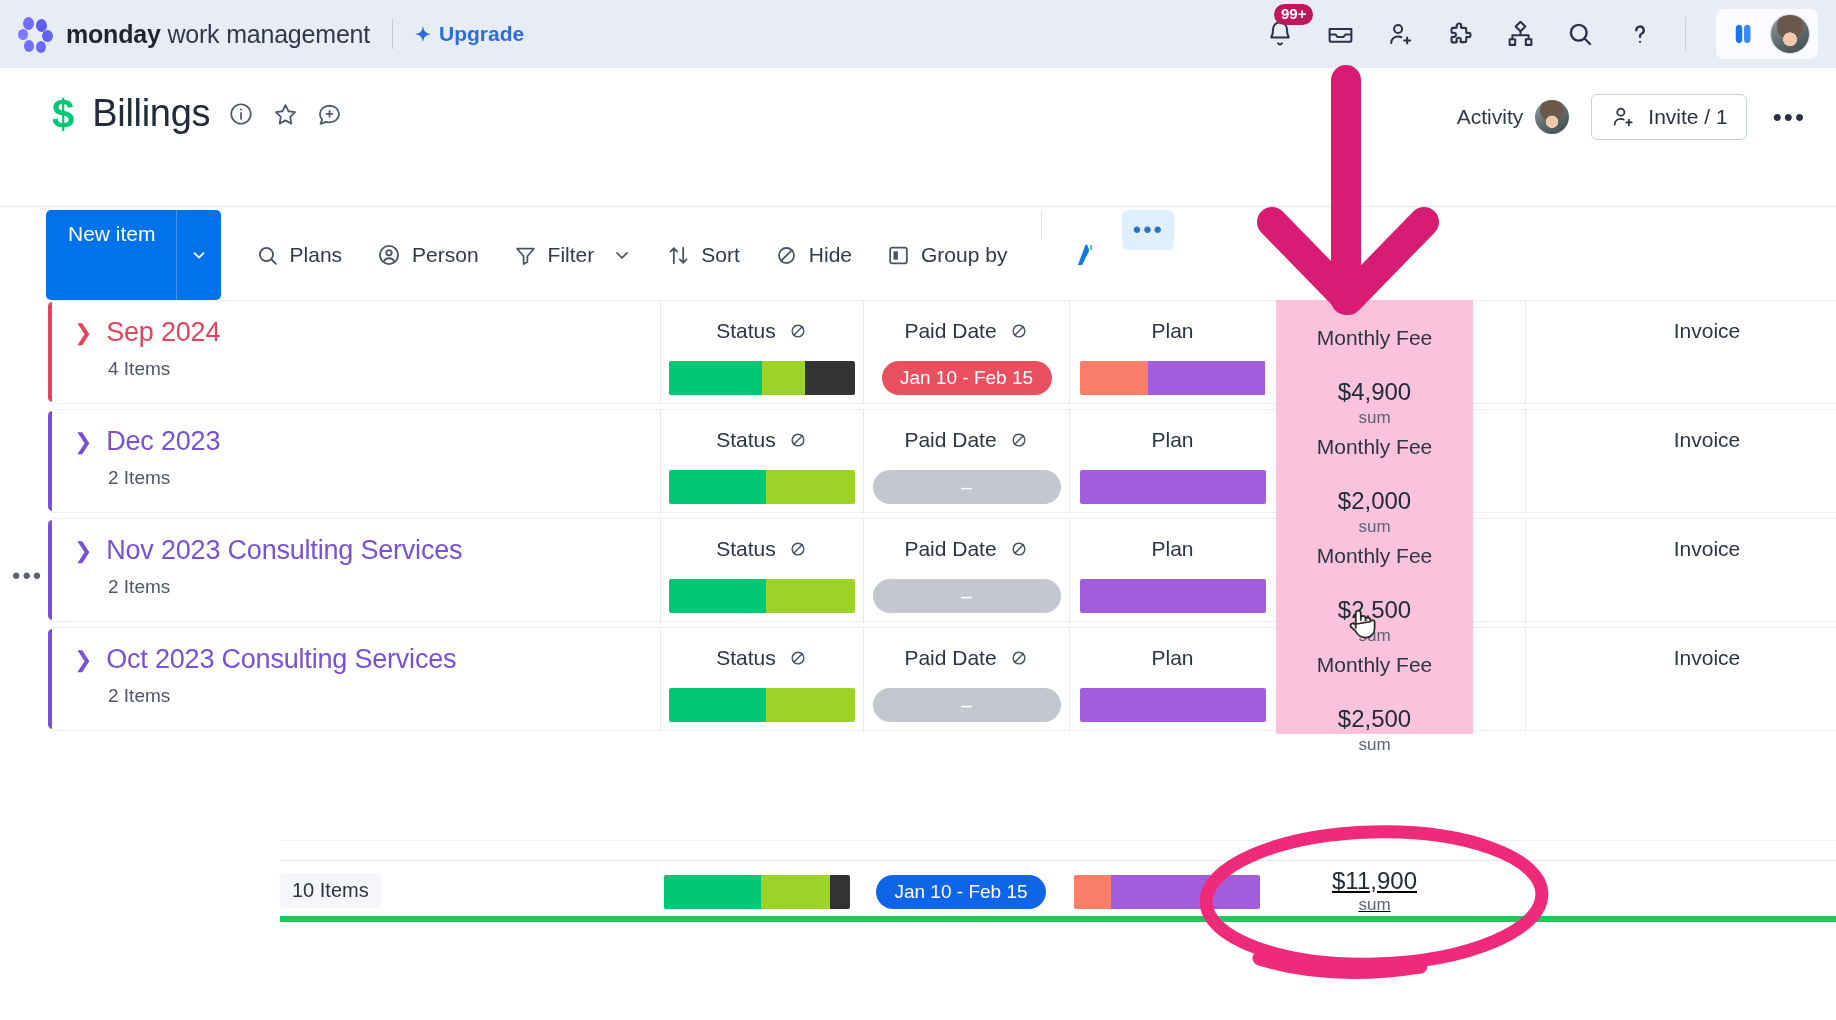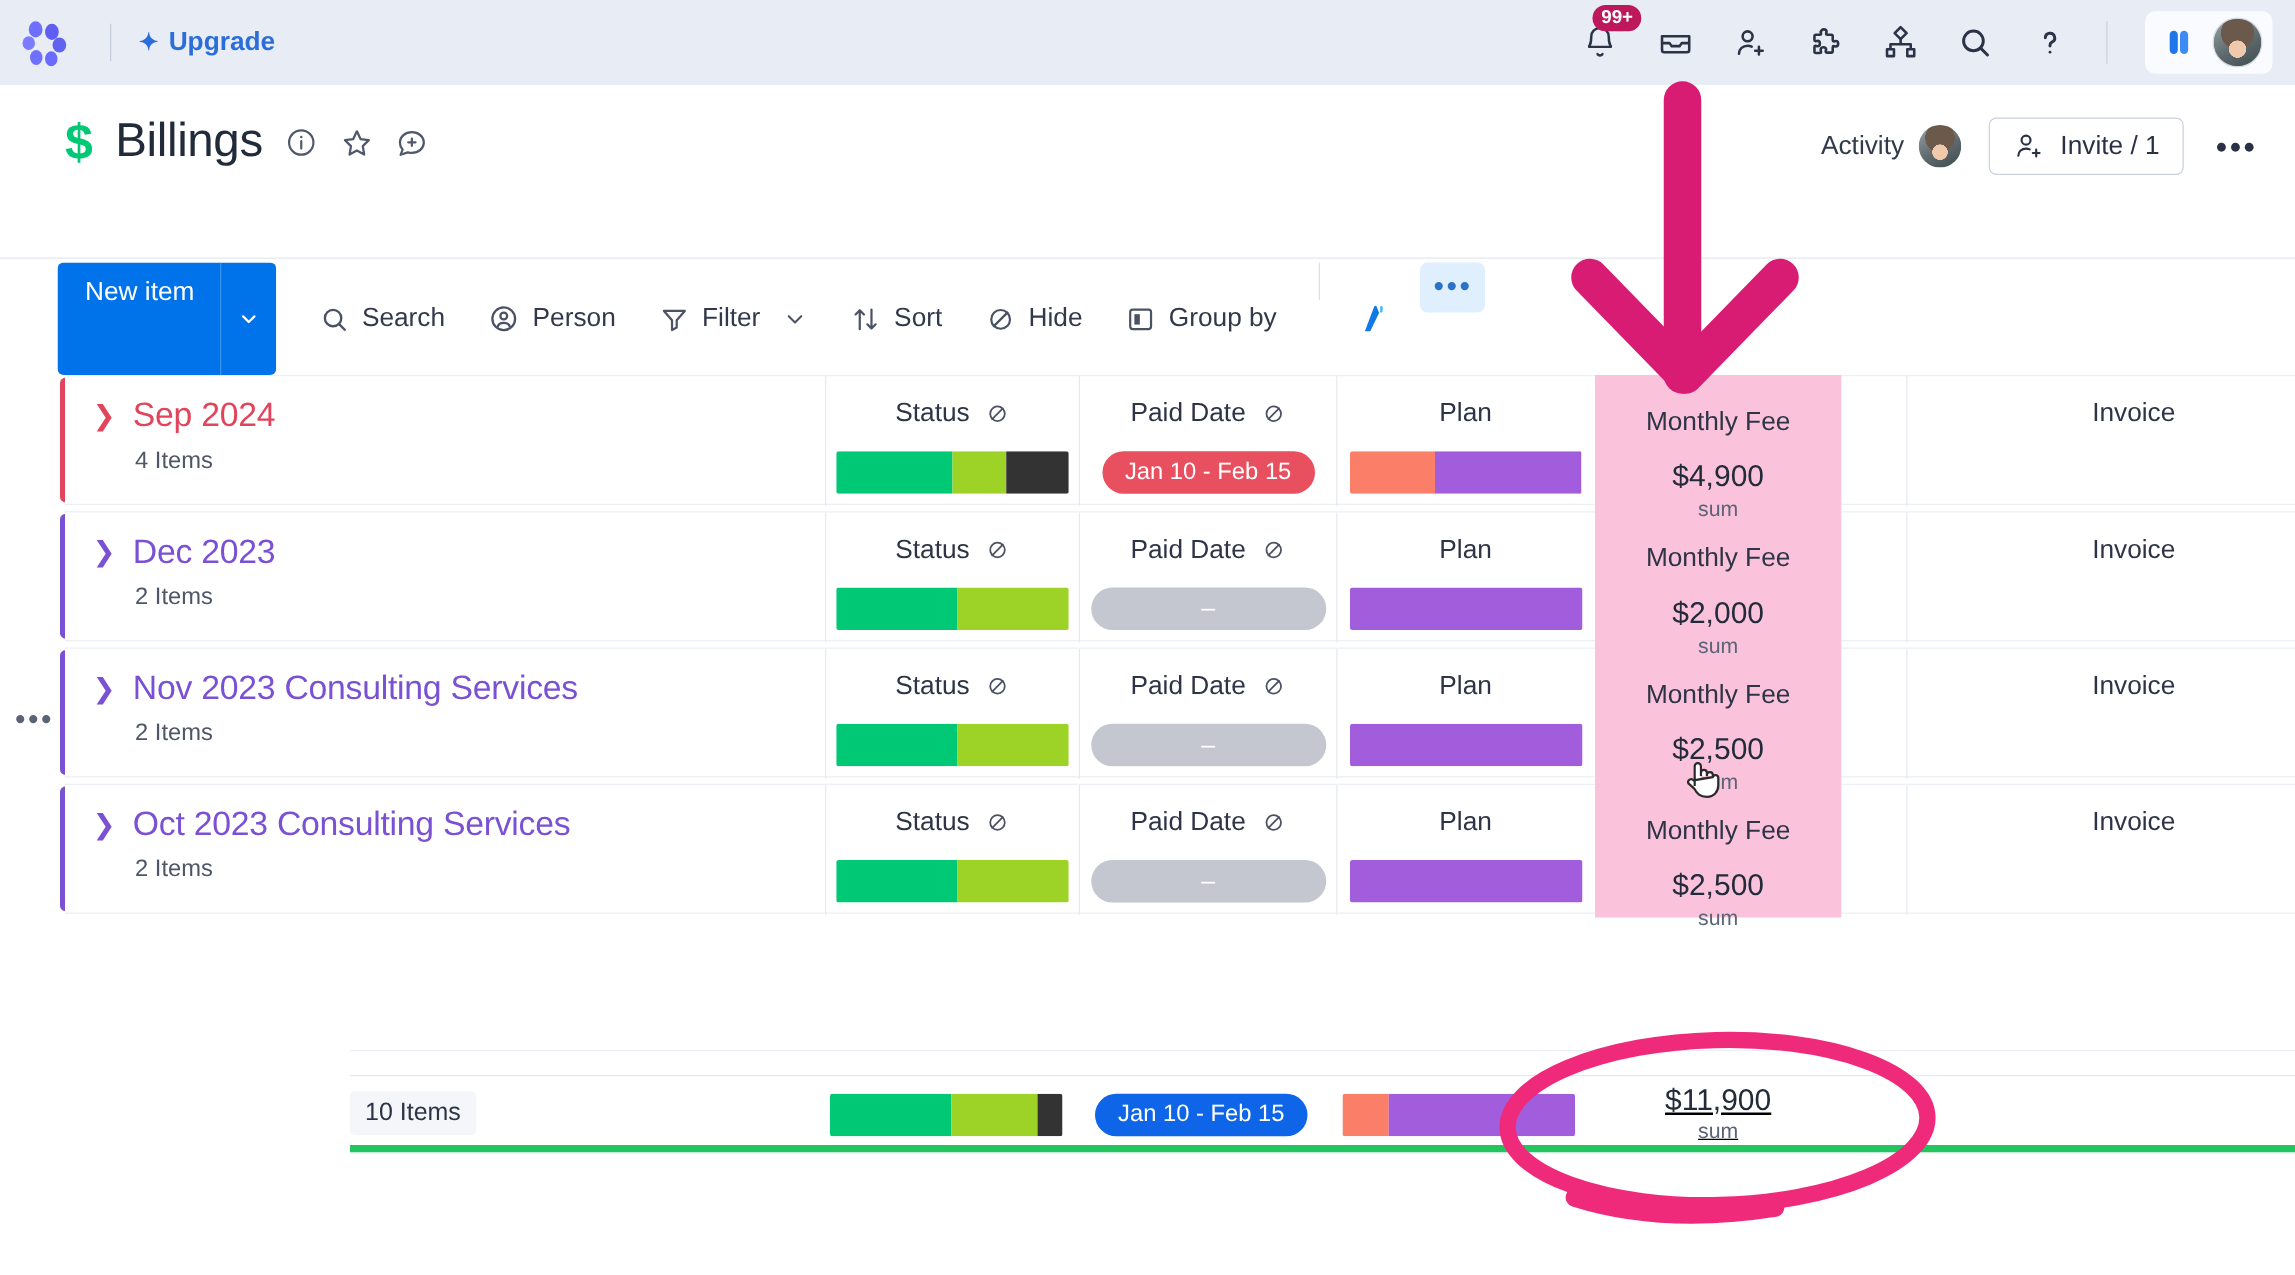"monday work management" div.brand { html: none -> <div> <b>monday</b><span> work management</span> </div> }
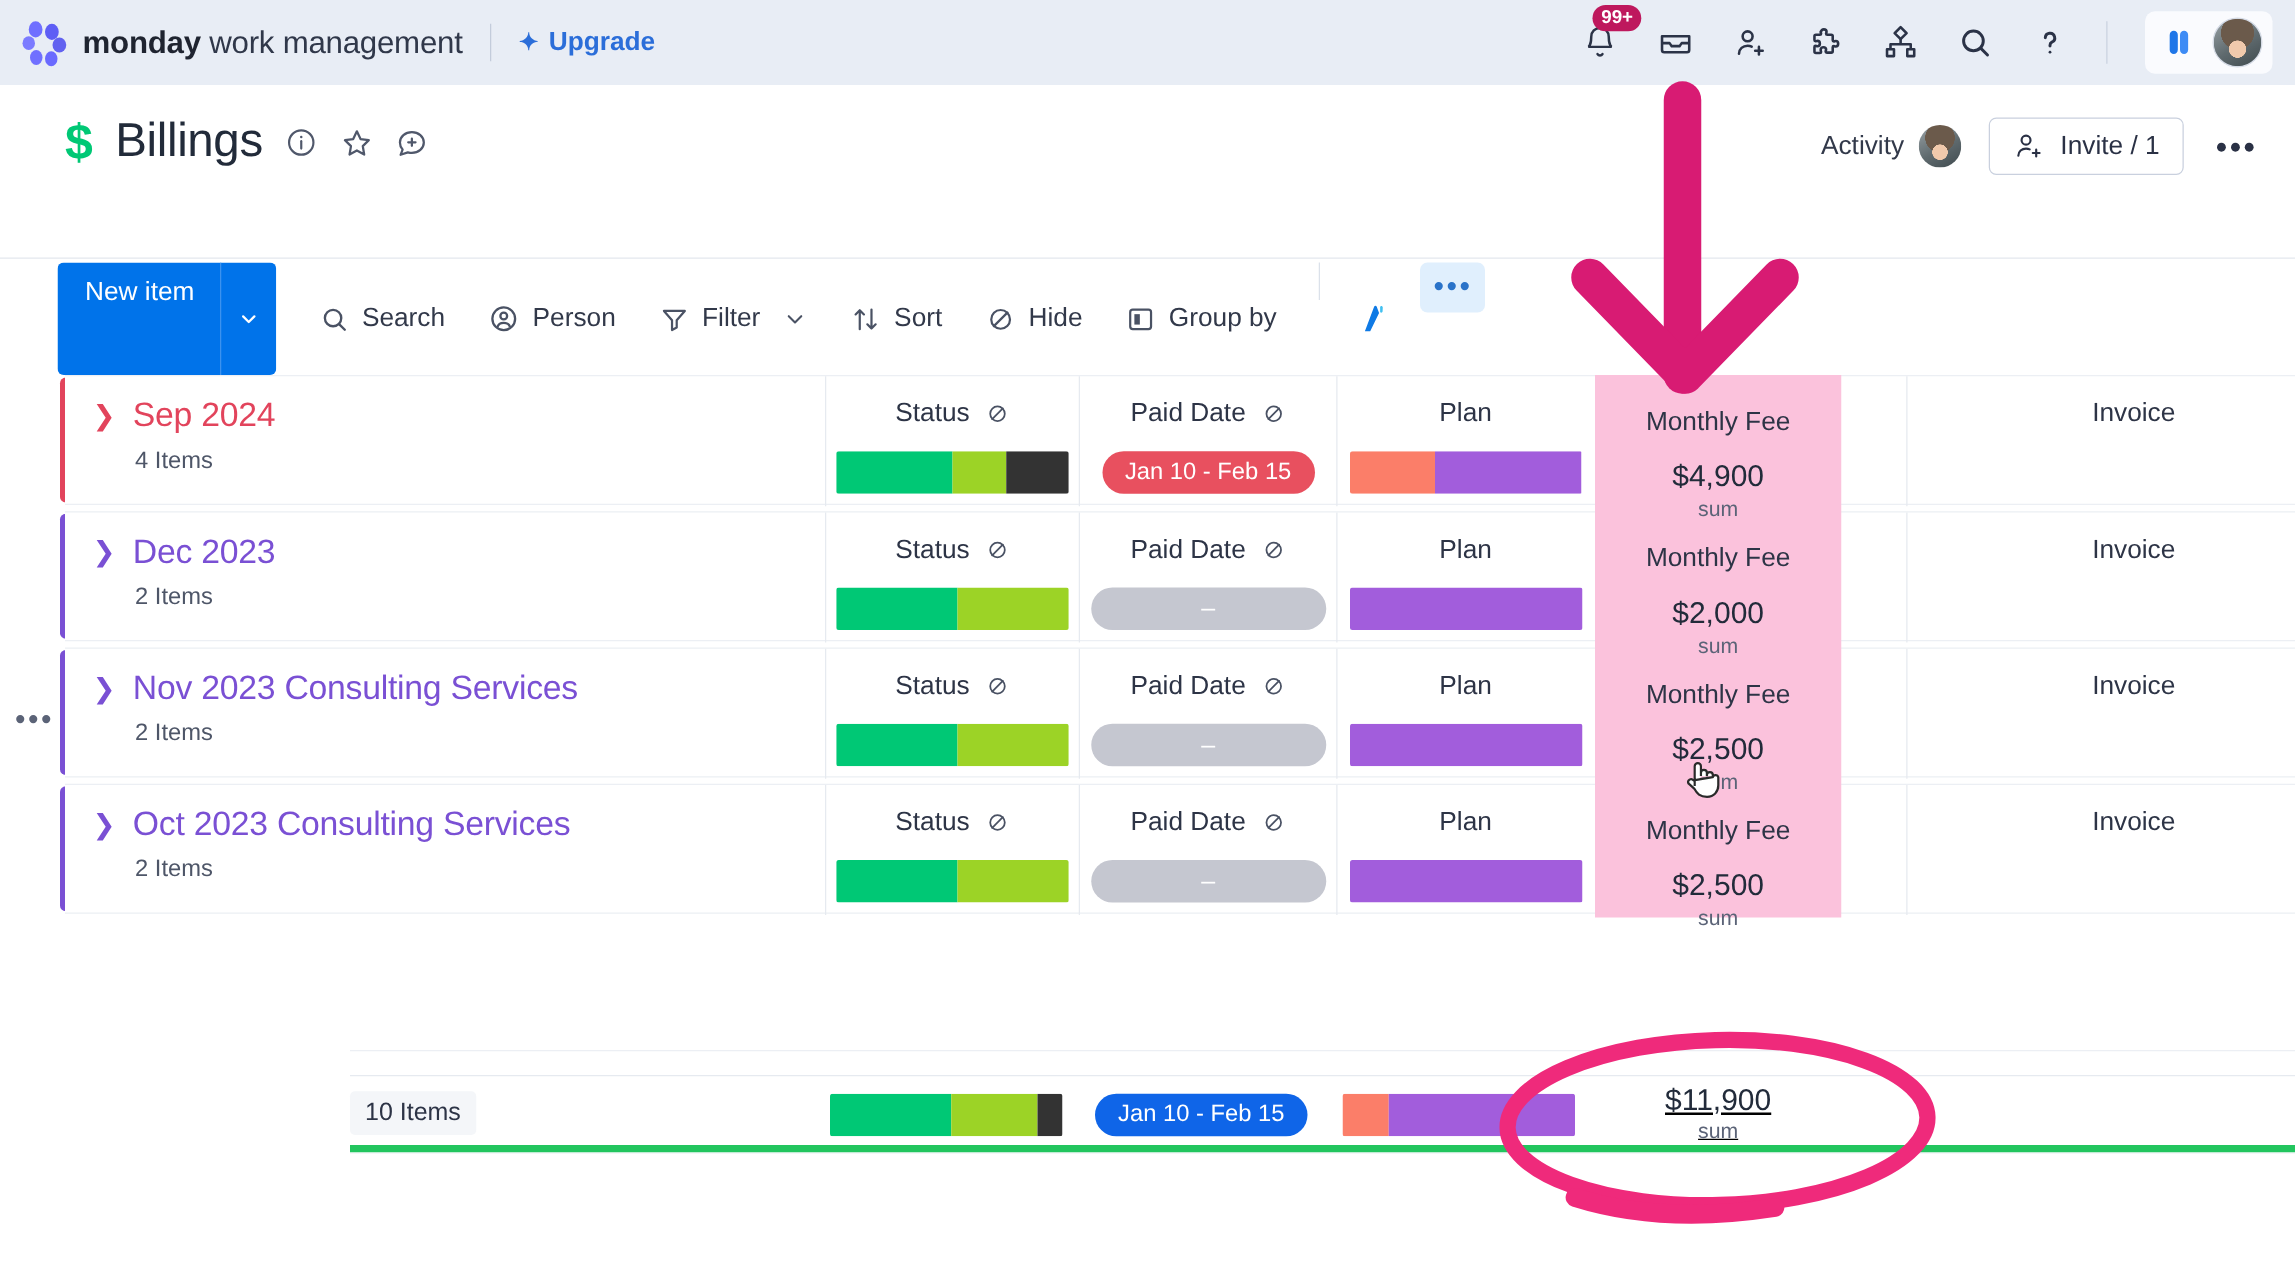"Search" span { text: Search -> Plans }
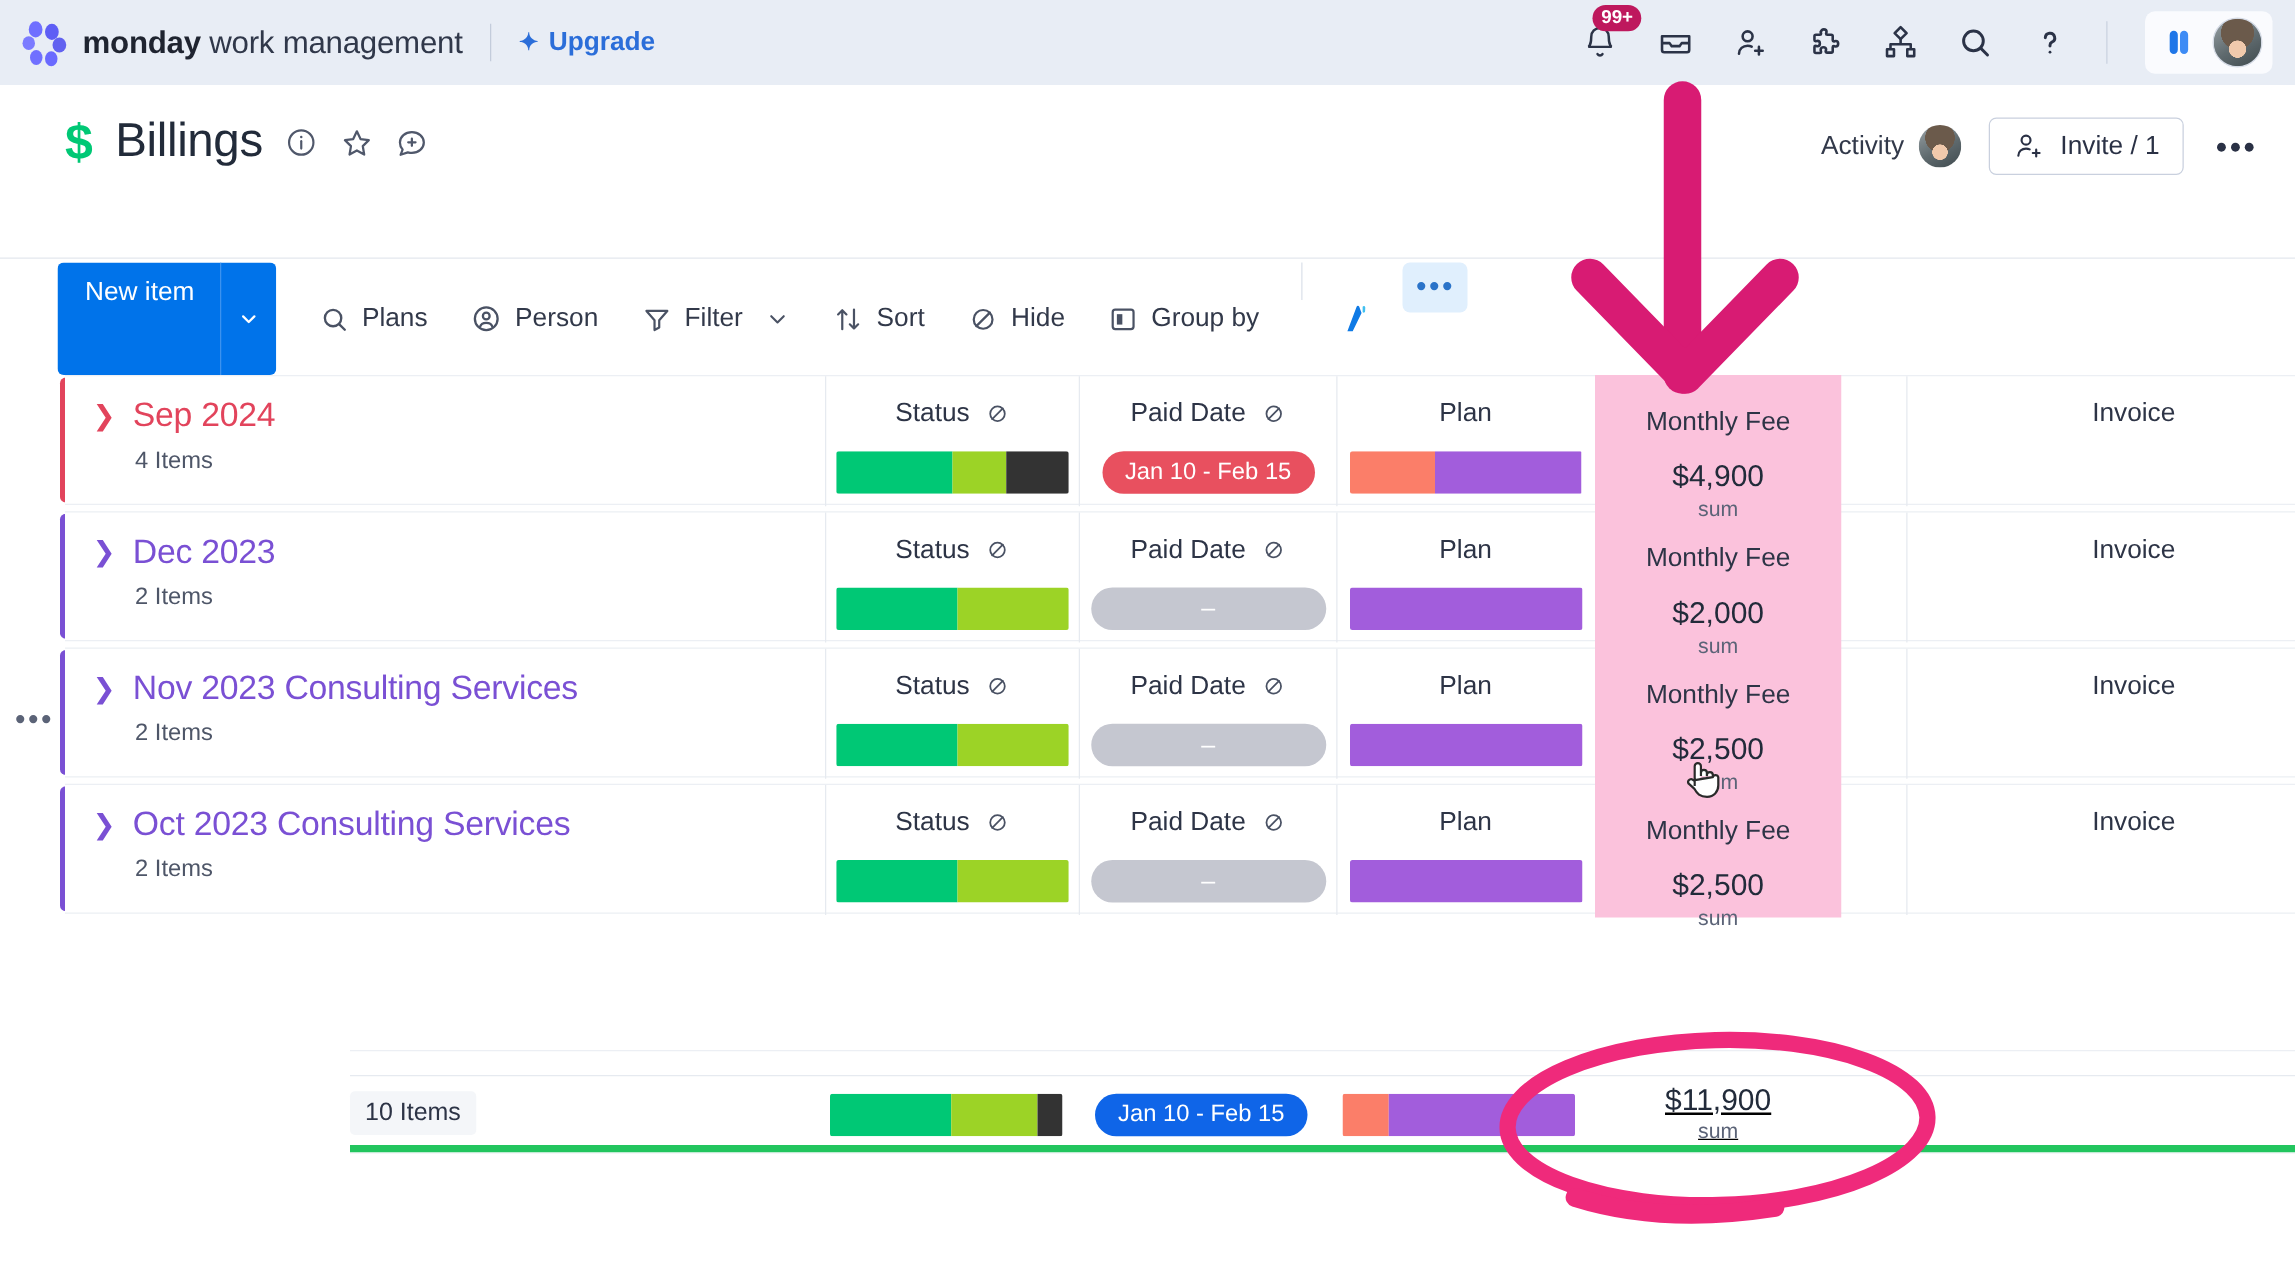"$4,900" .fee-amount { margin-top: 18px -> 28px }
